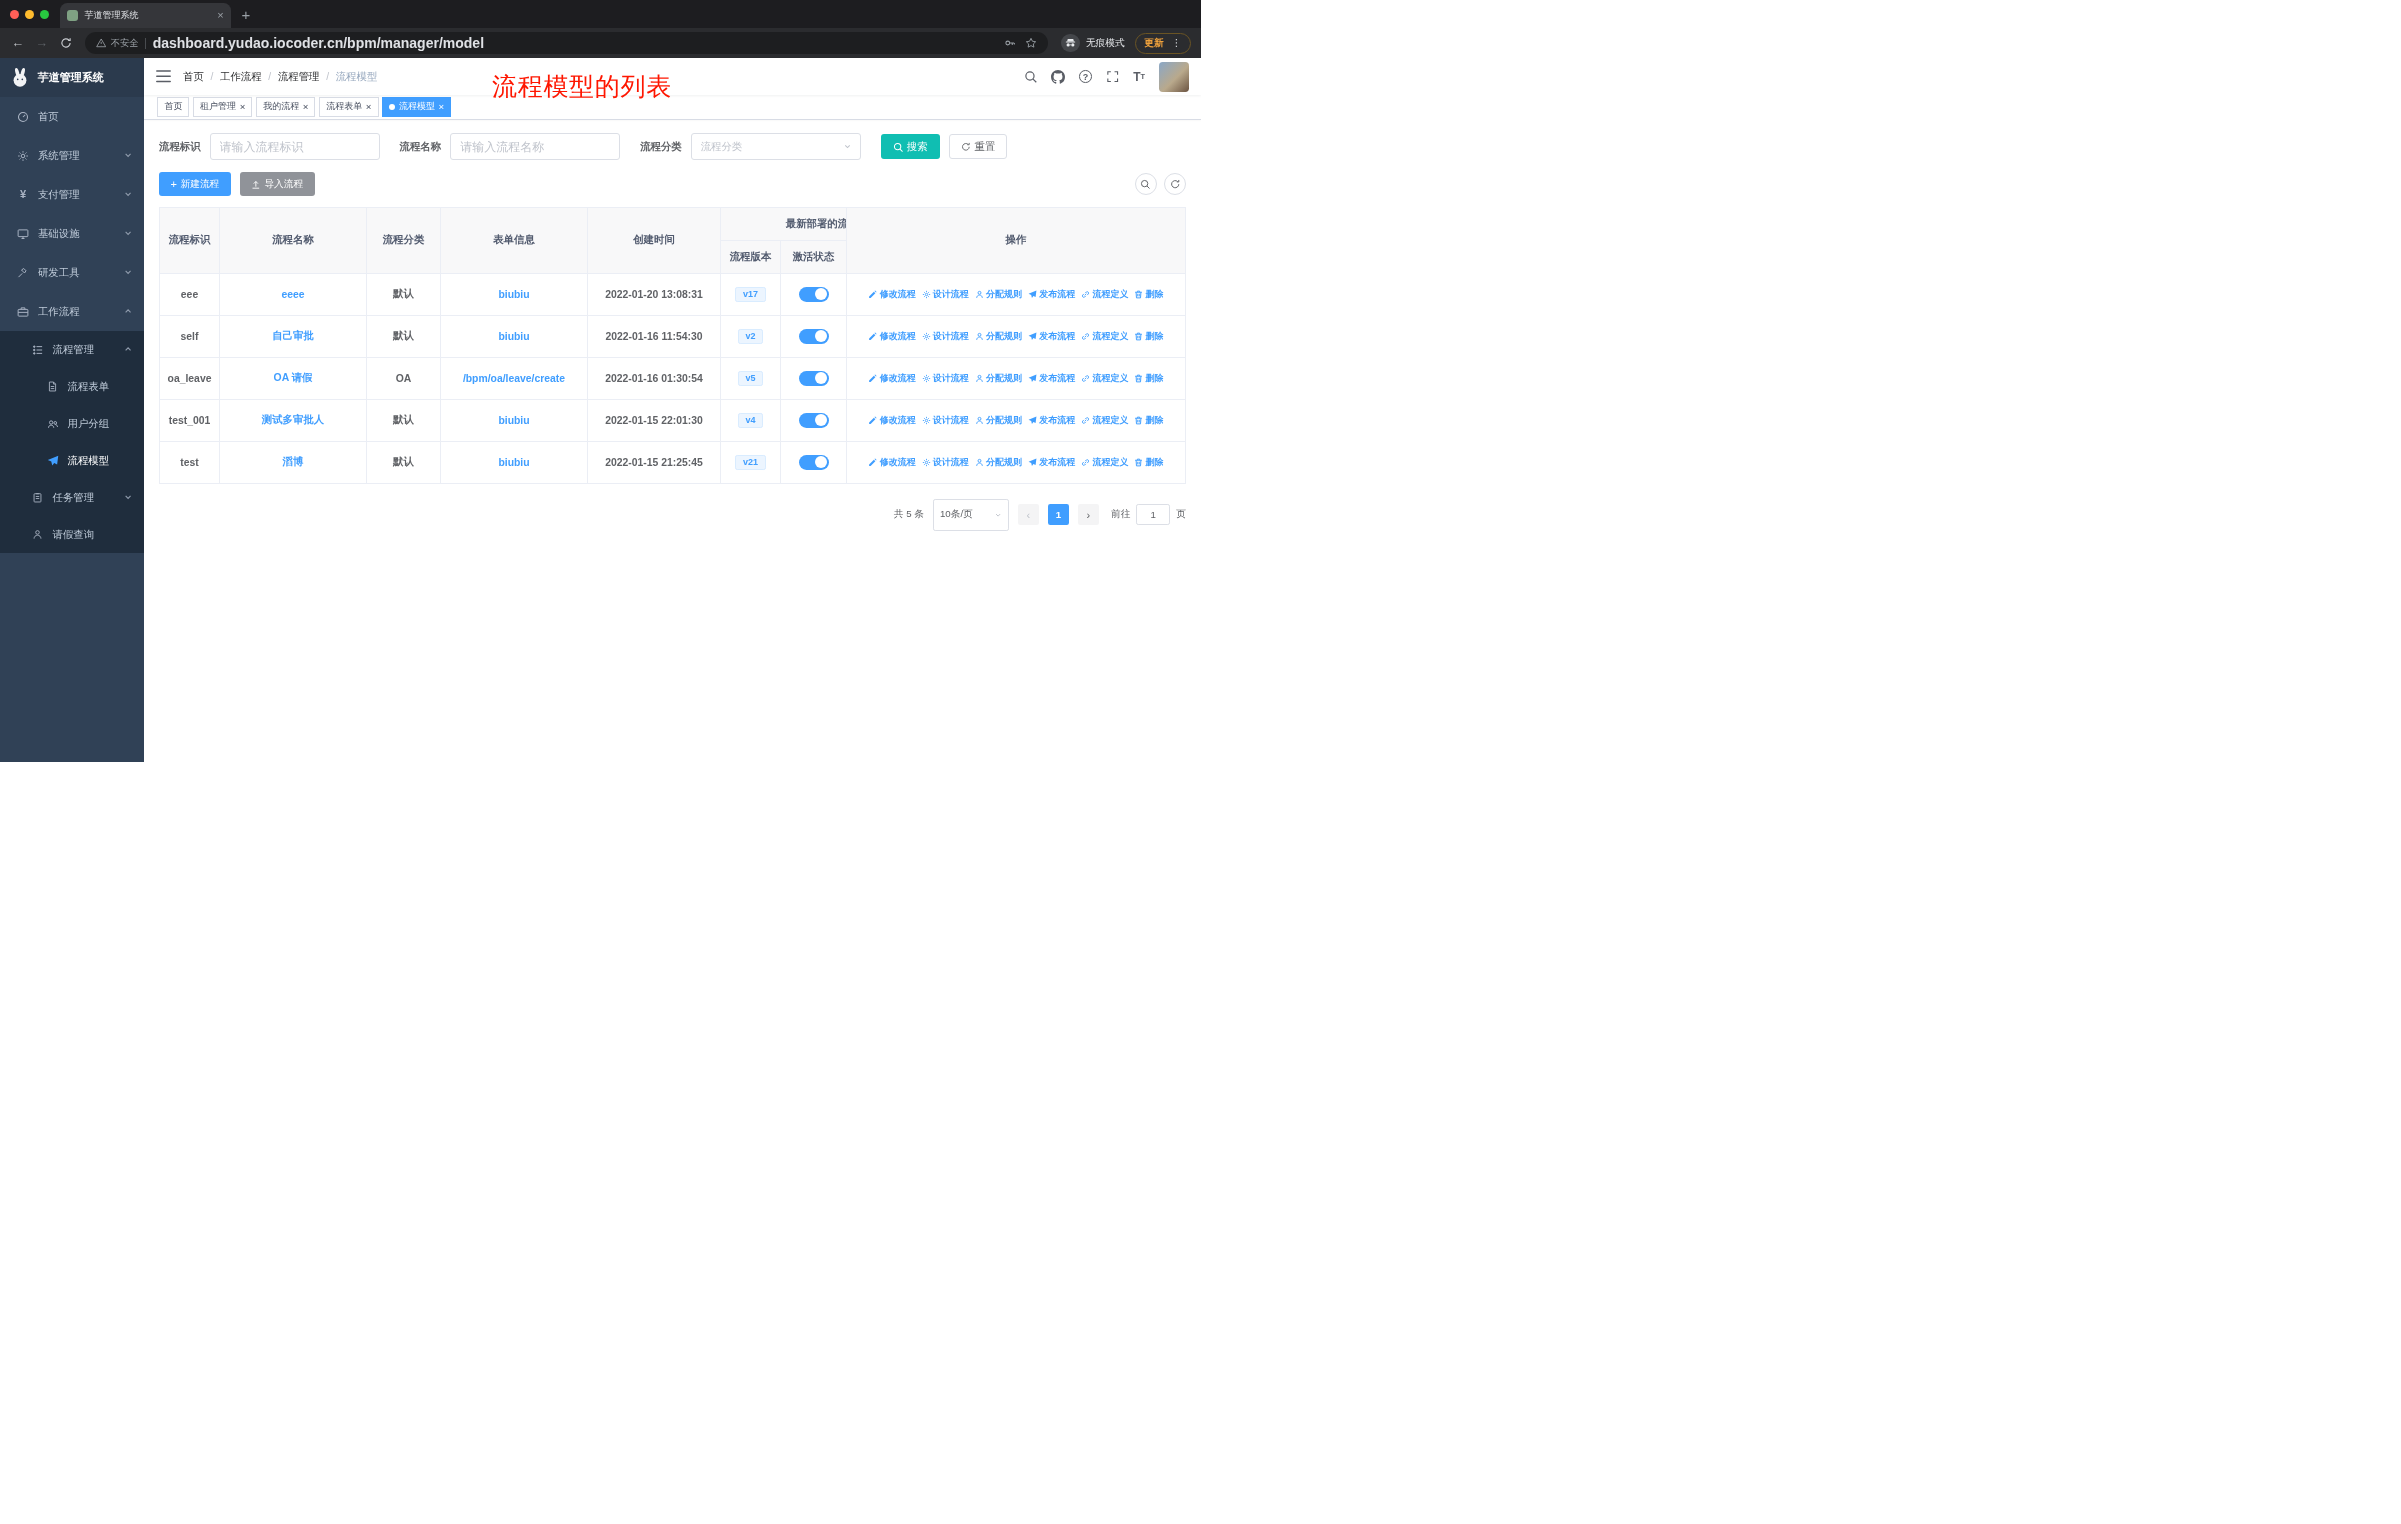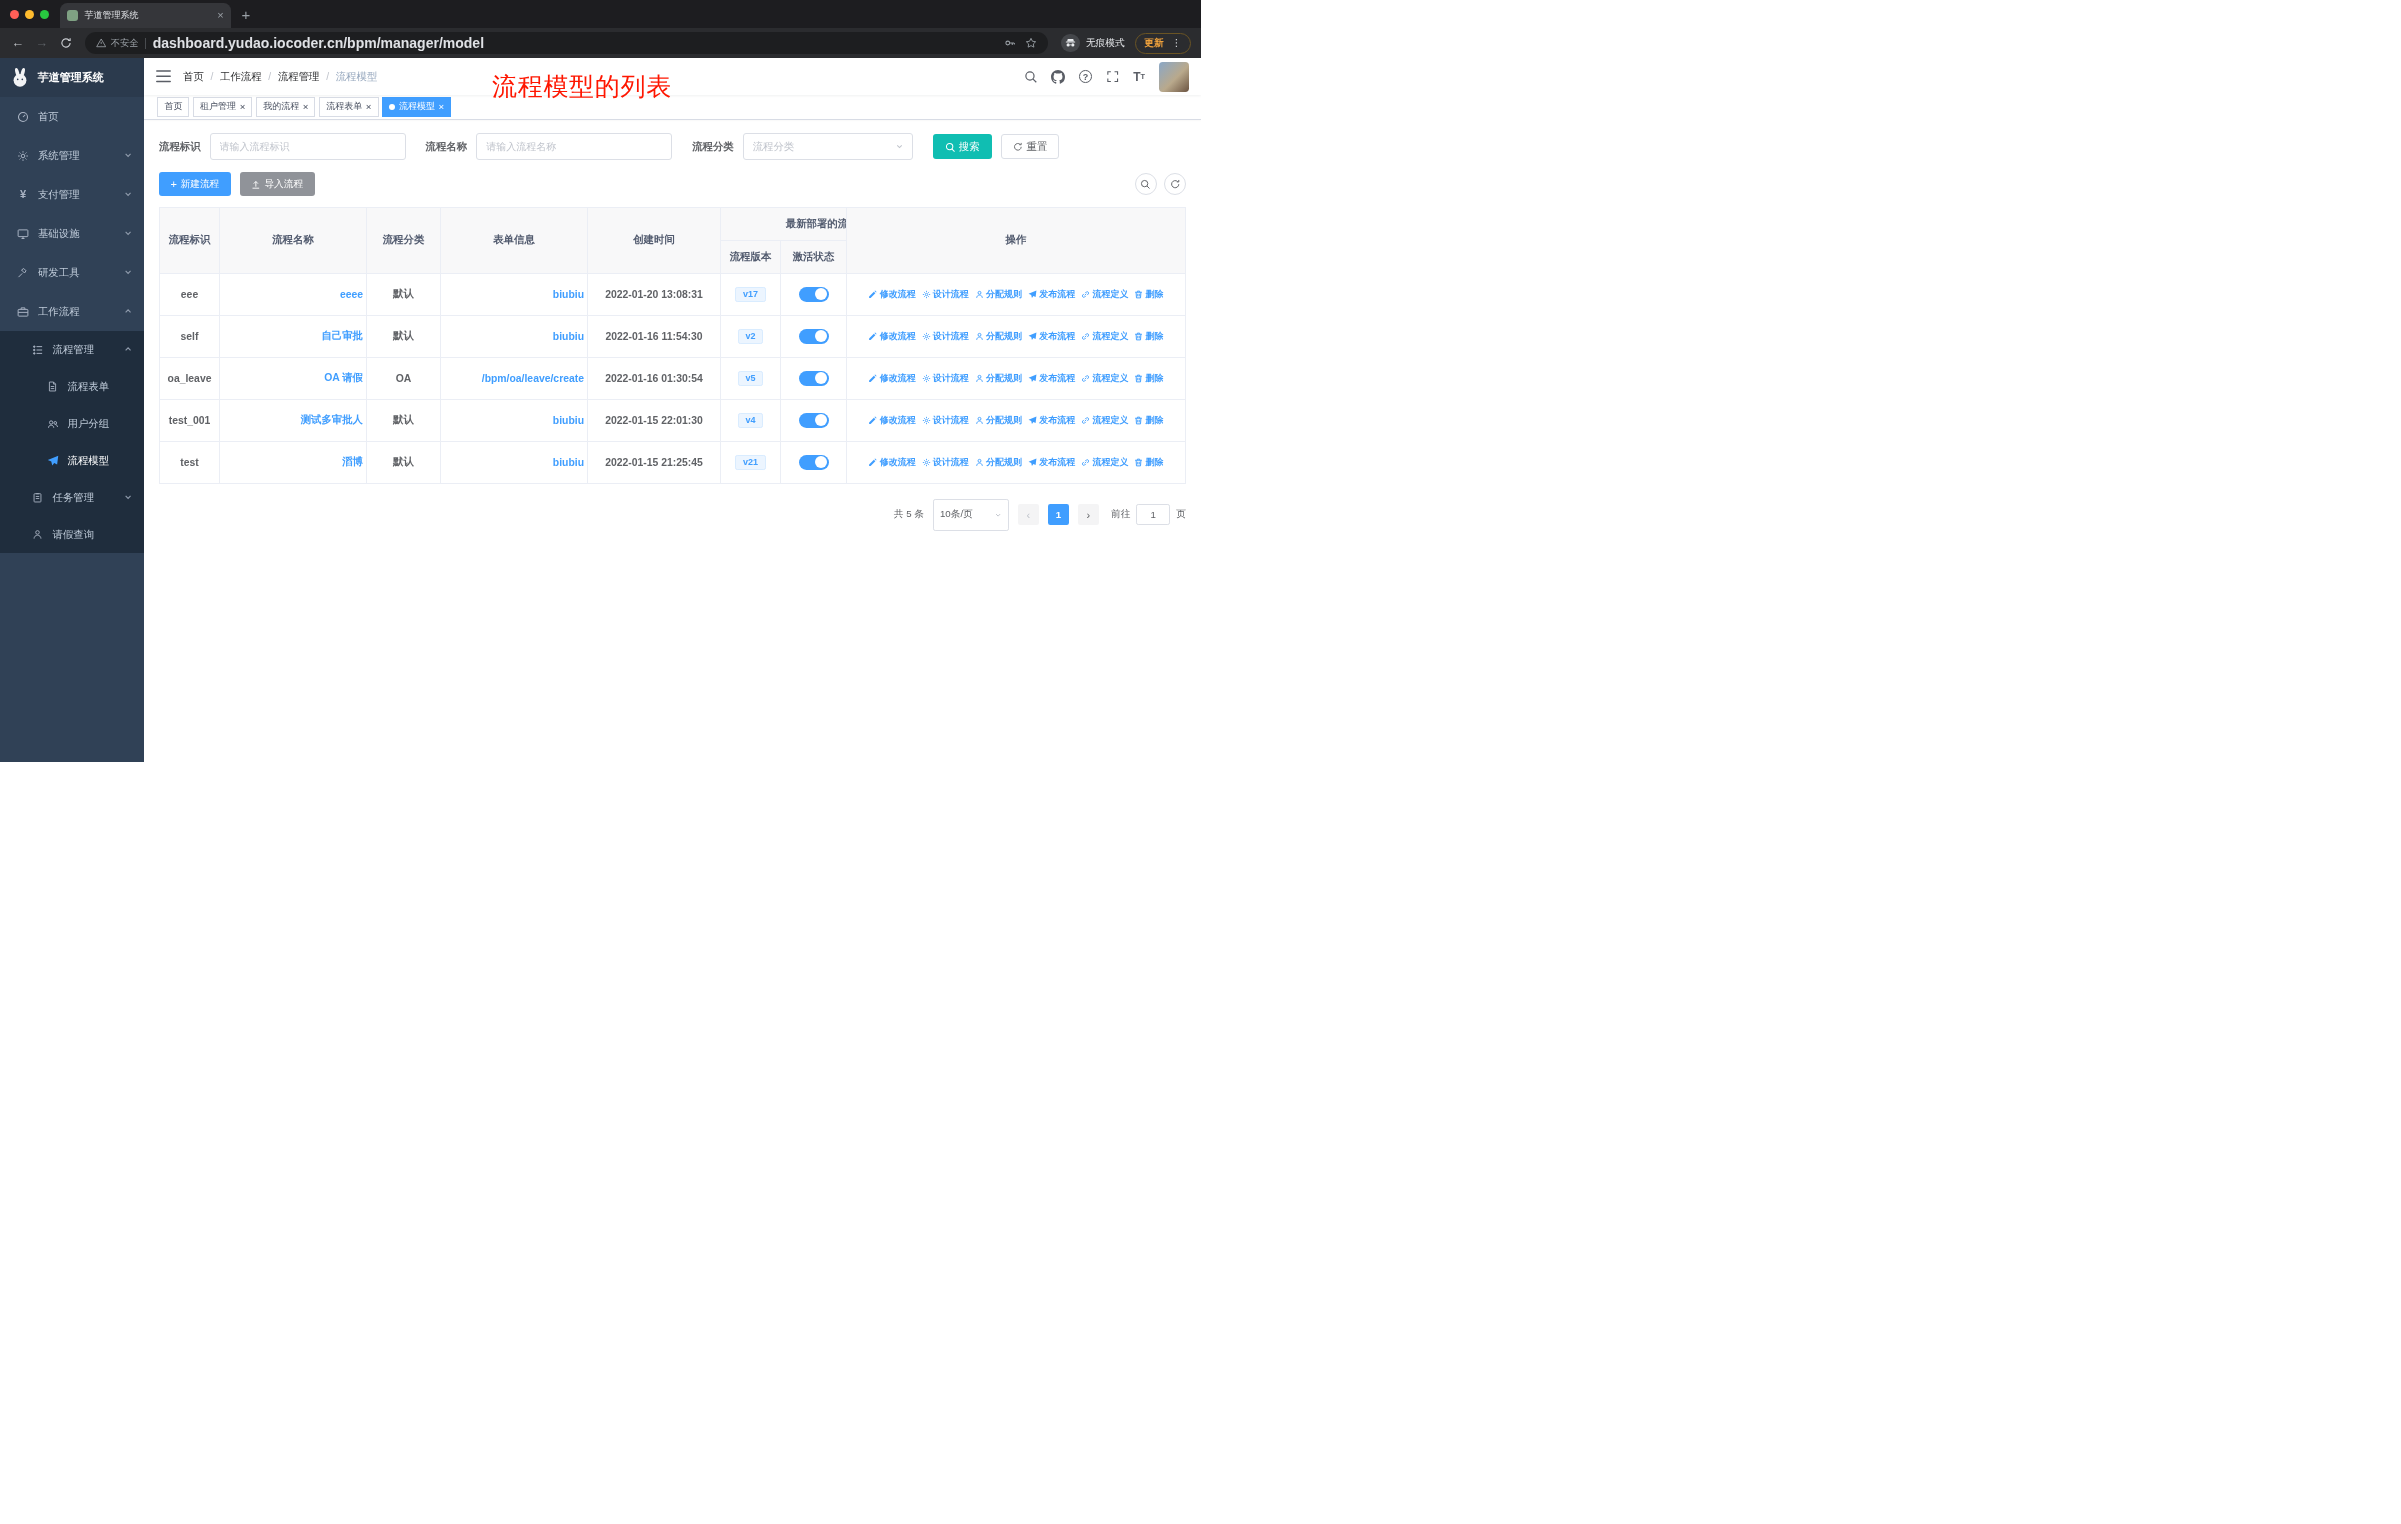"请输入流程标识" .f-input { font-size: 10px -> 12px; width: 196px -> 170px }
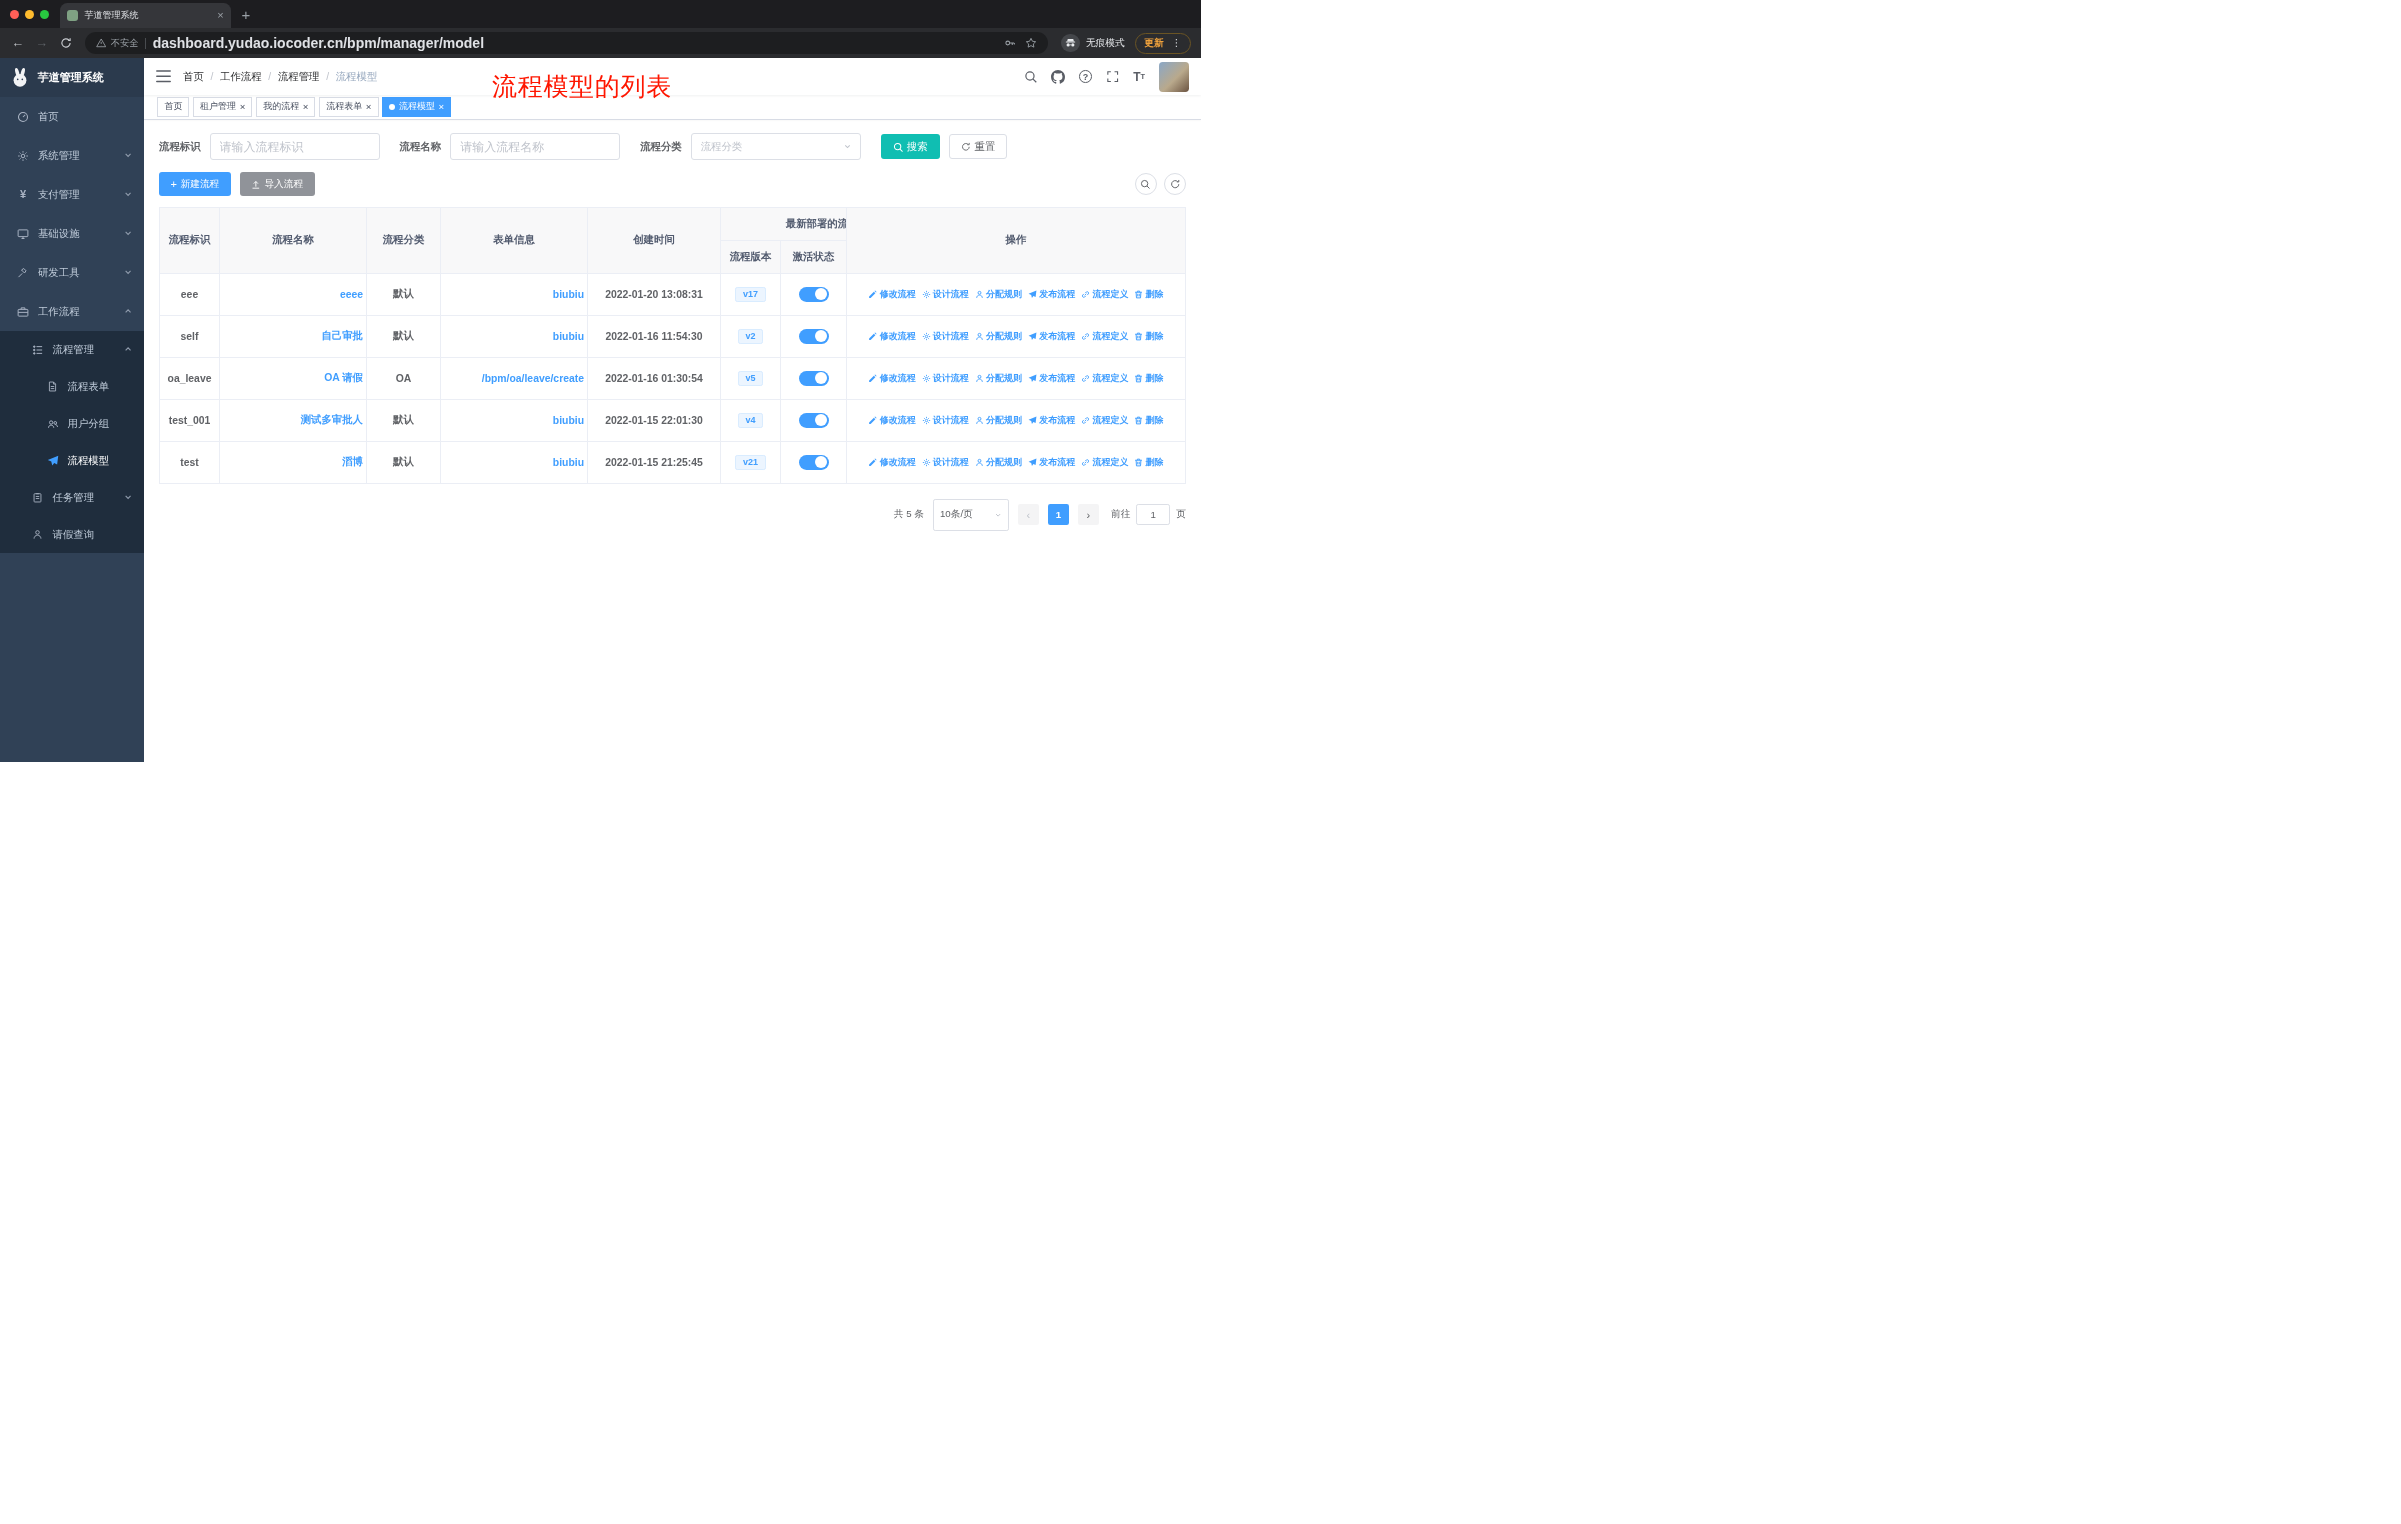"eeee" .link { text-align: right -> none }
